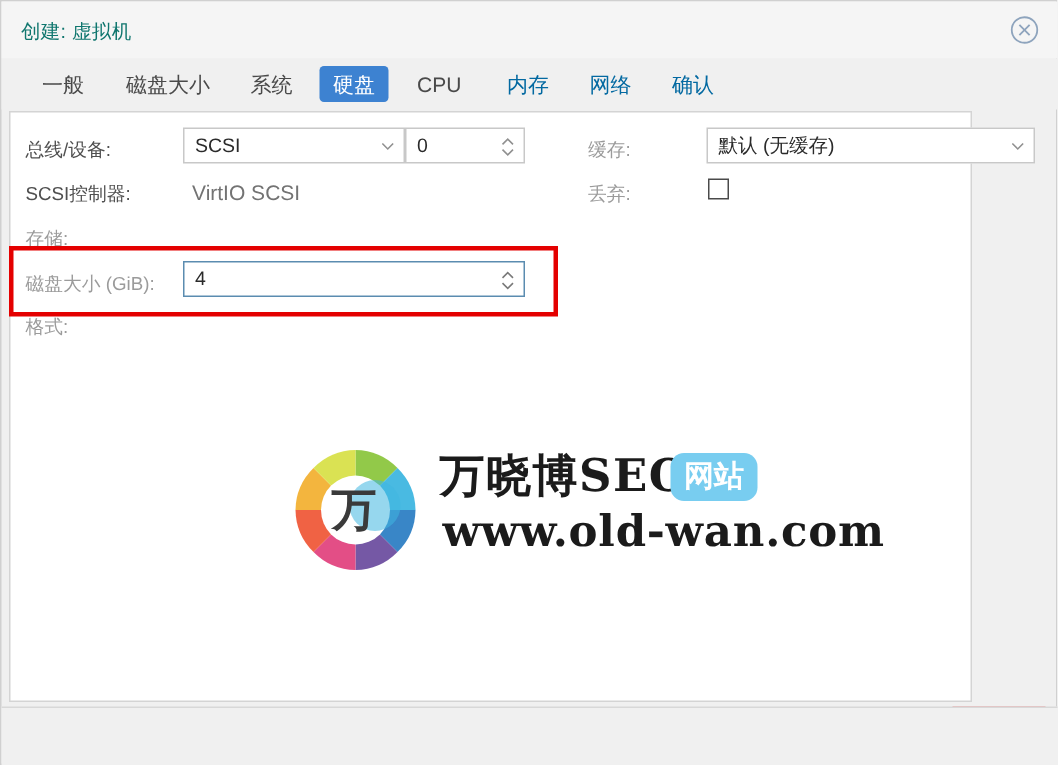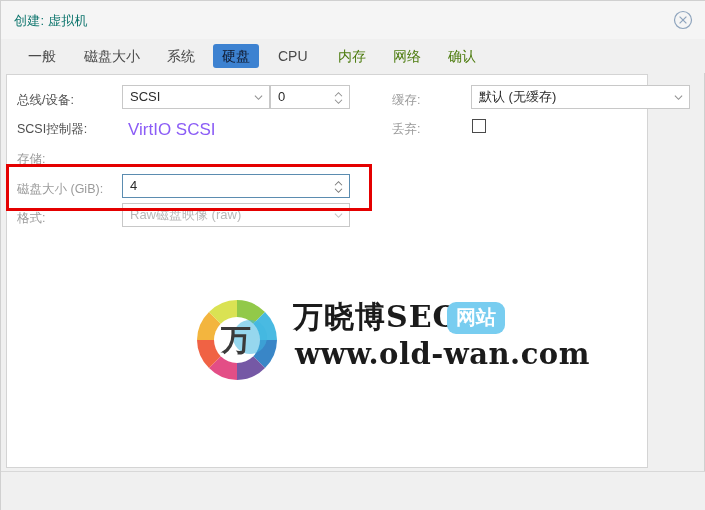"硬盘" .tab.active { color: #0f172a -> #ffffff }
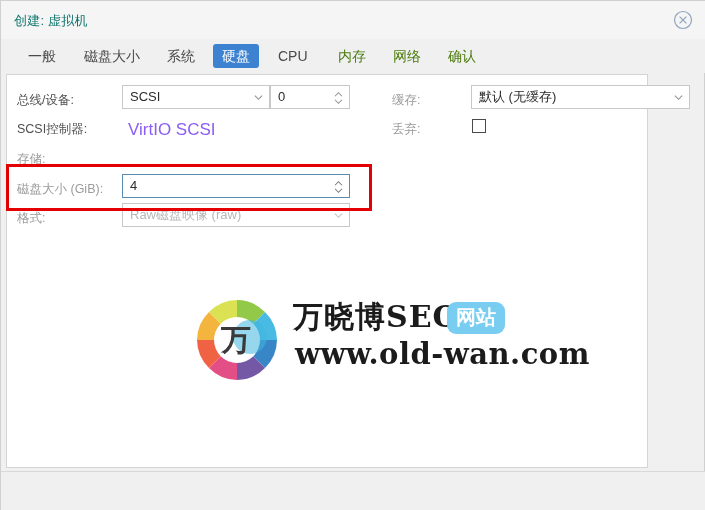"内存" .tab.disabled { color: #4d7c0f -> #0369a1 }
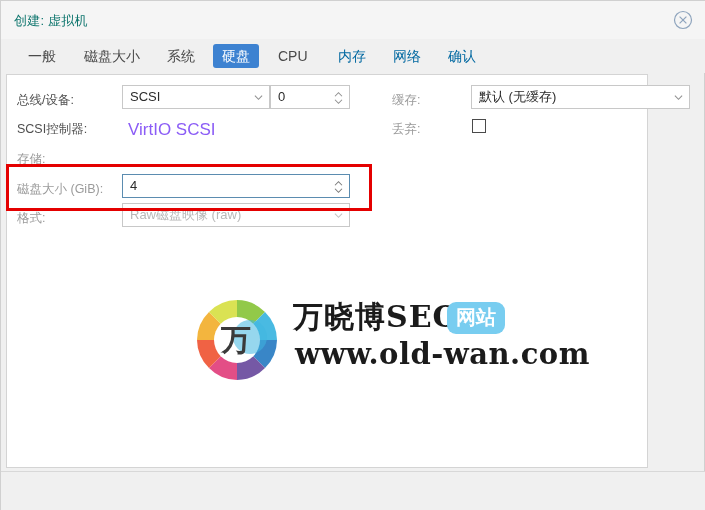"VirtIO SCSI" .fstatic { color: #8b5cf6 -> #737373; font-size: 17px -> 14px }
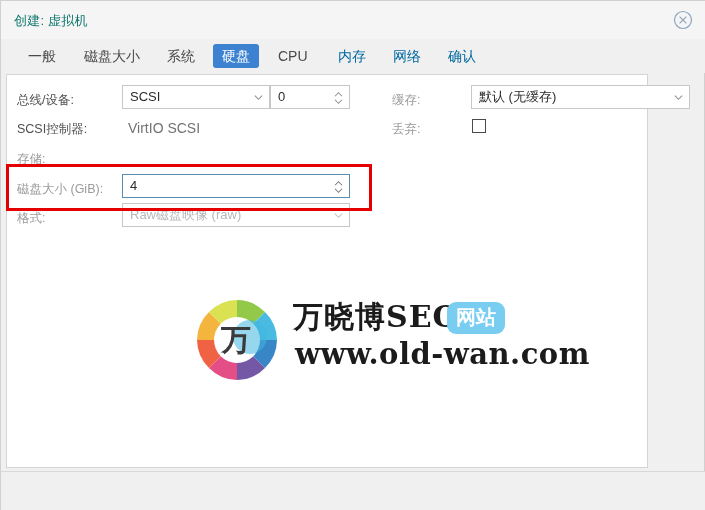"Raw磁盘映像 (raw)" div.field { html: <div> <span>Raw磁盘映像 (raw)</span> <svg> <polyline></polyline> </svg> </div> -> none }
